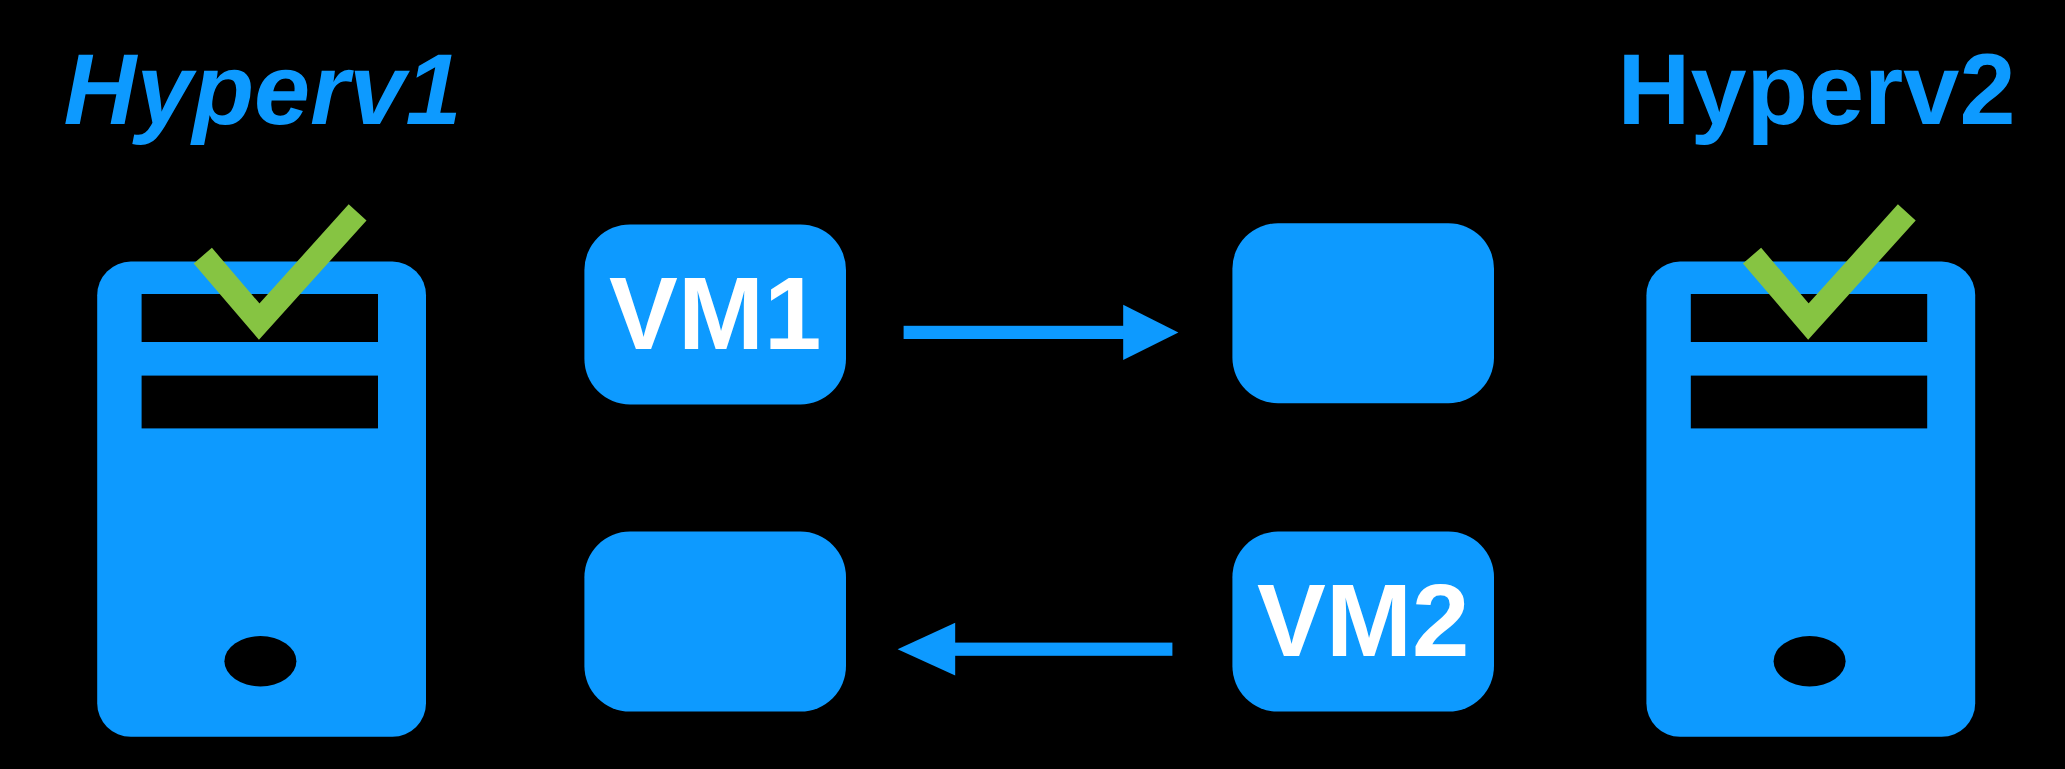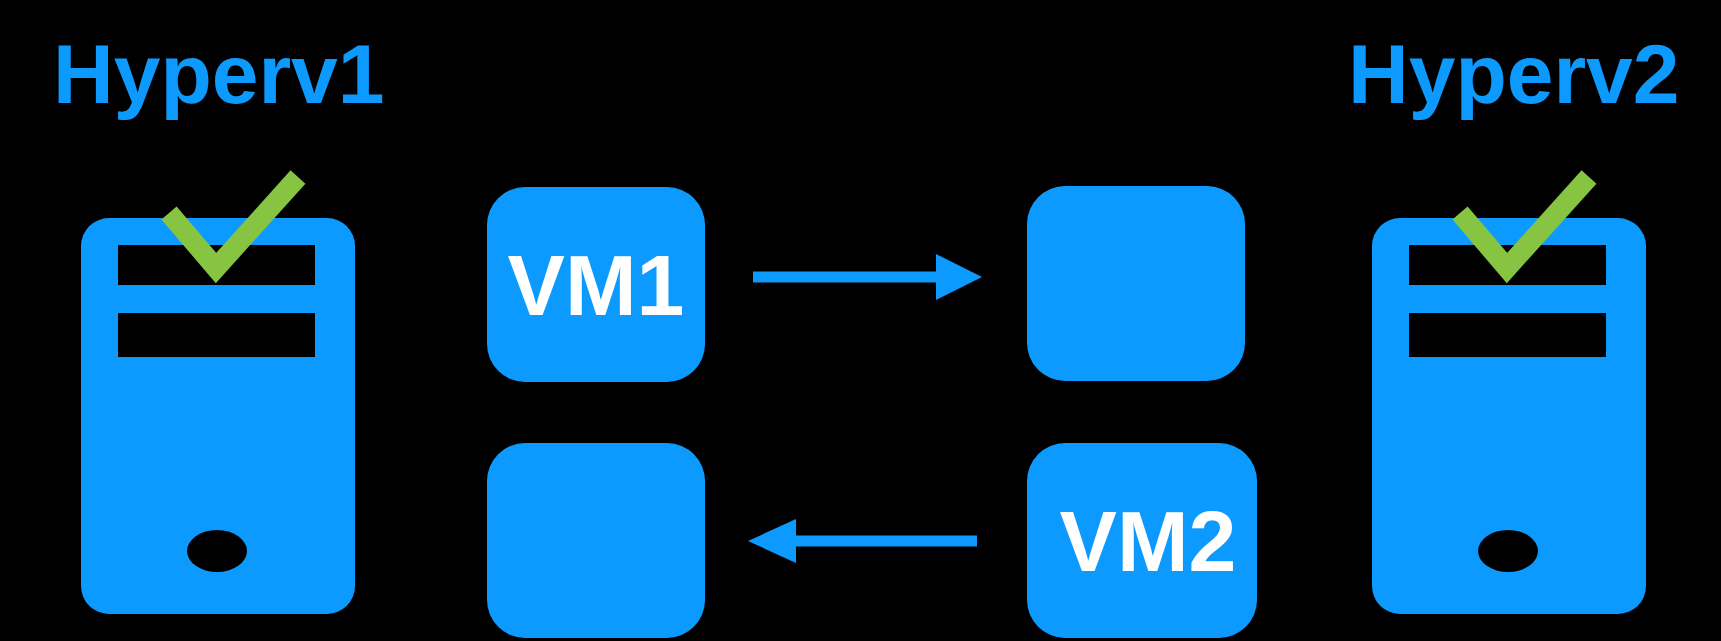"Hyperv1" .host-label.h1 { font-style: none -> italic }
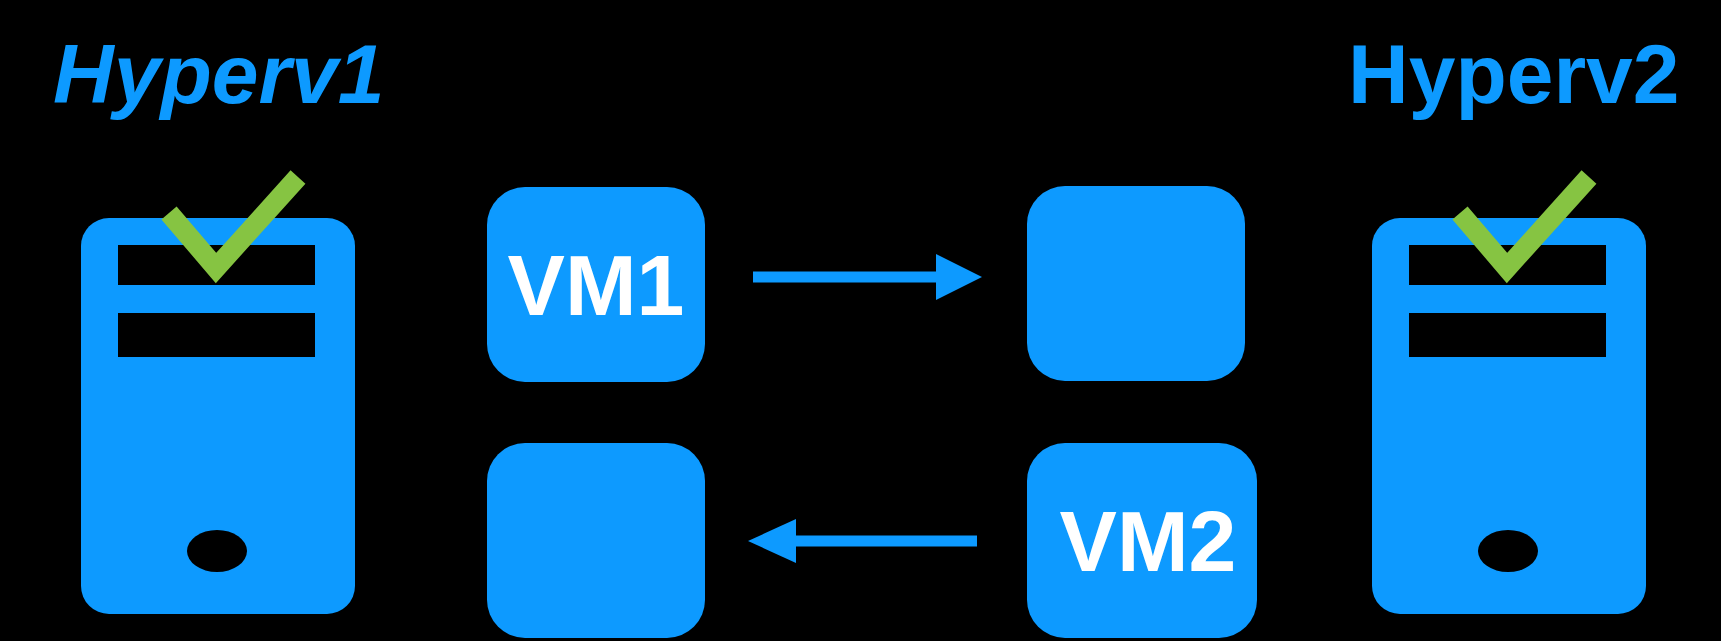"VM1" .vm-box { height: 195px -> 150px }
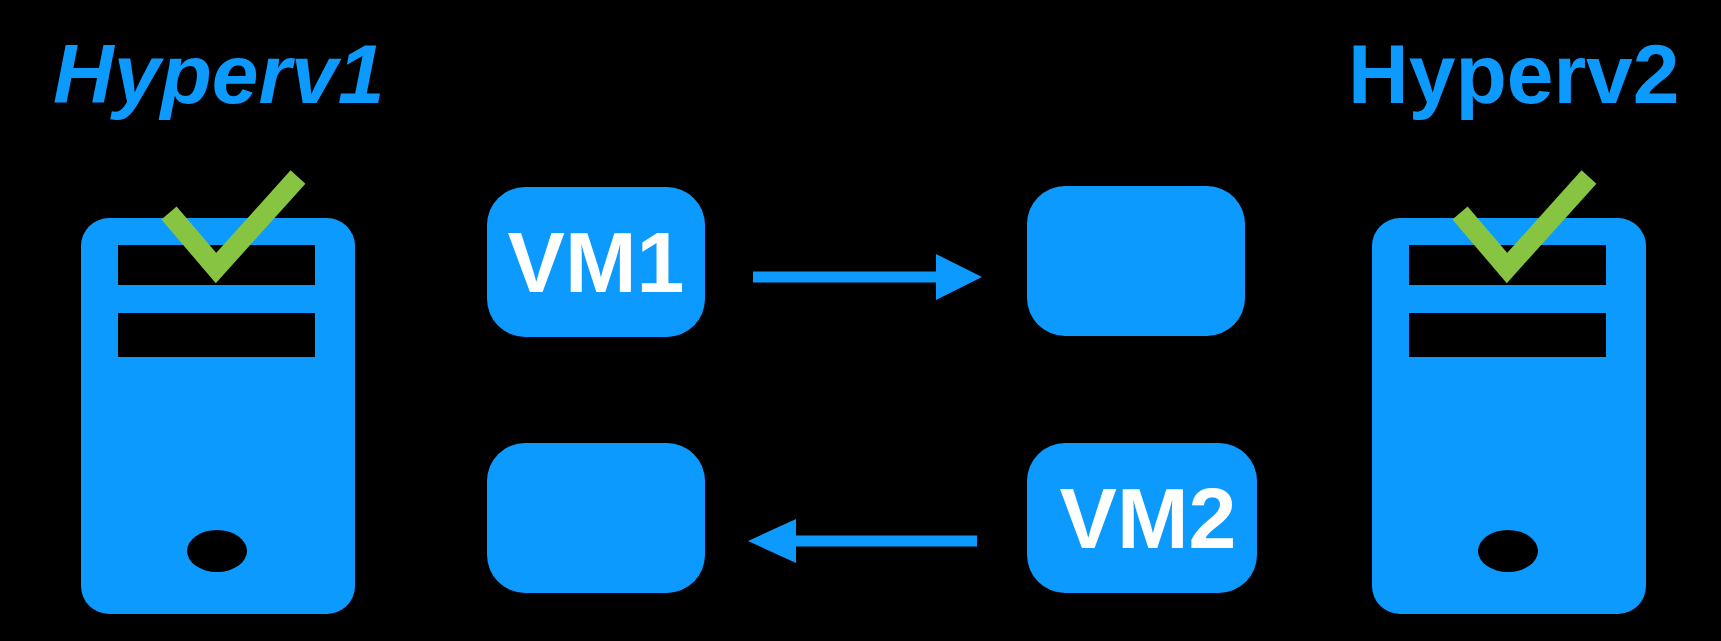"VM2" .vm-box.pos-bottom-right { padding-left: 12px -> none }
